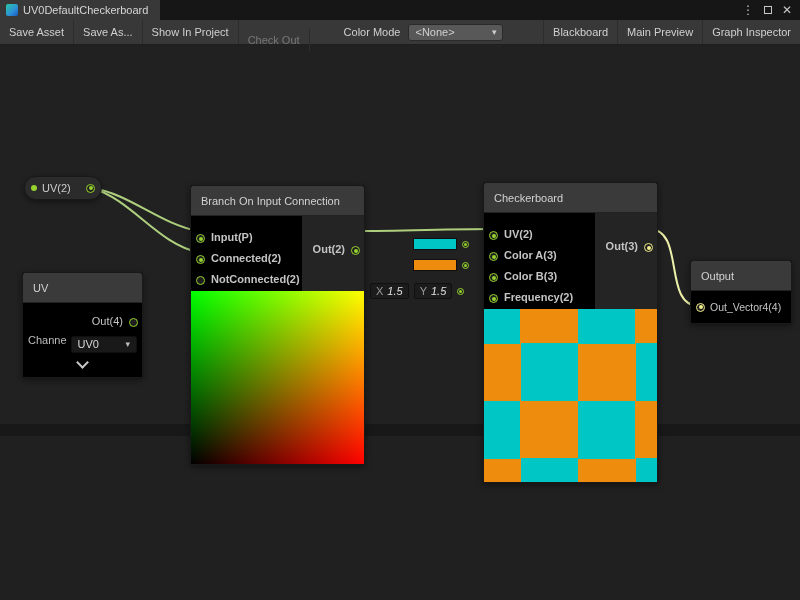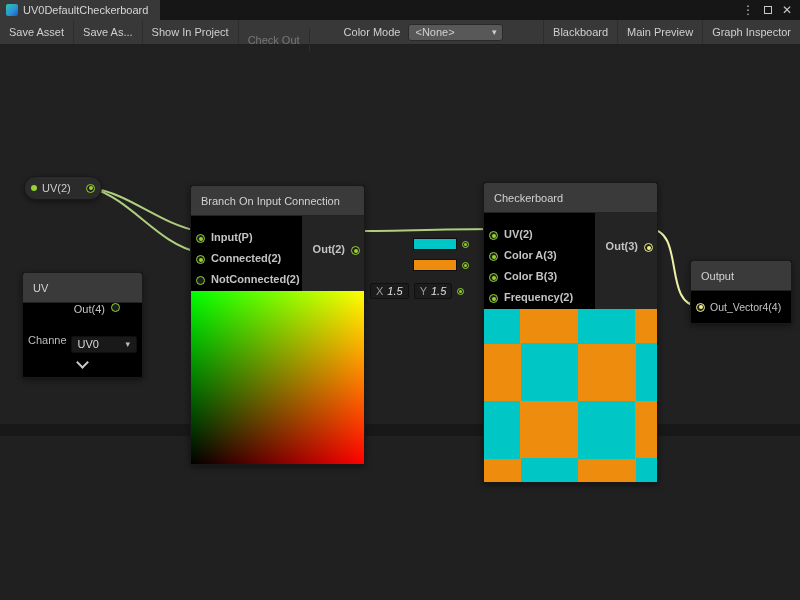"Out(4)" .uvnode-outrow { align-items: flex-start -> flex-end; padding: 0 22px -> 0 4px }
